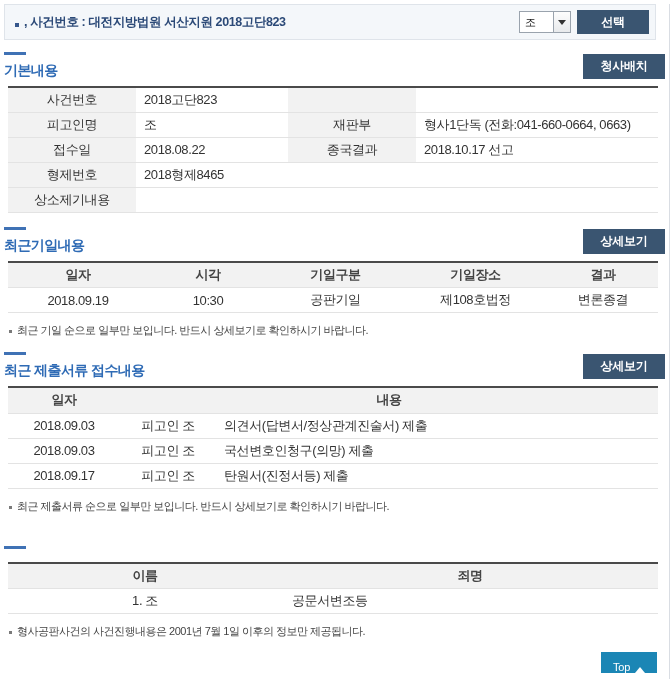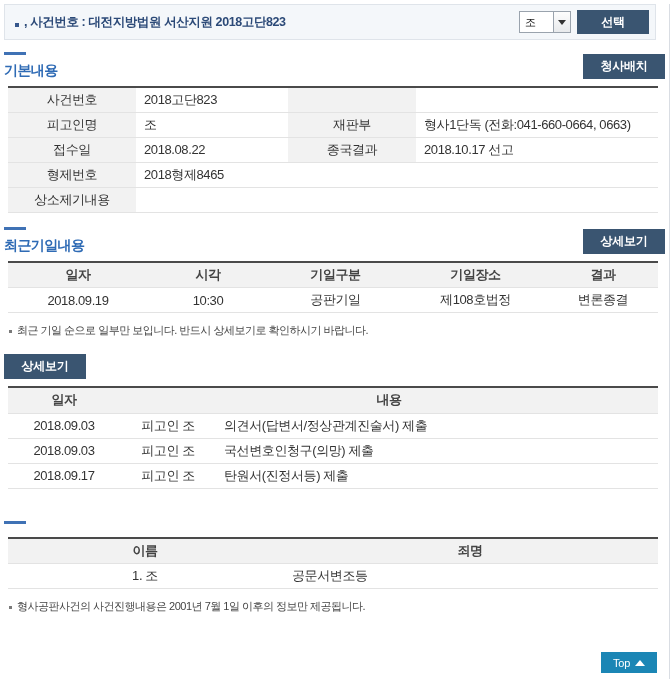"최근 제출서류 접수내용" div.sect-titlewrap { html: none -> <div> <span></span> <span>최근 제출서류 접수내용</span> </div> }
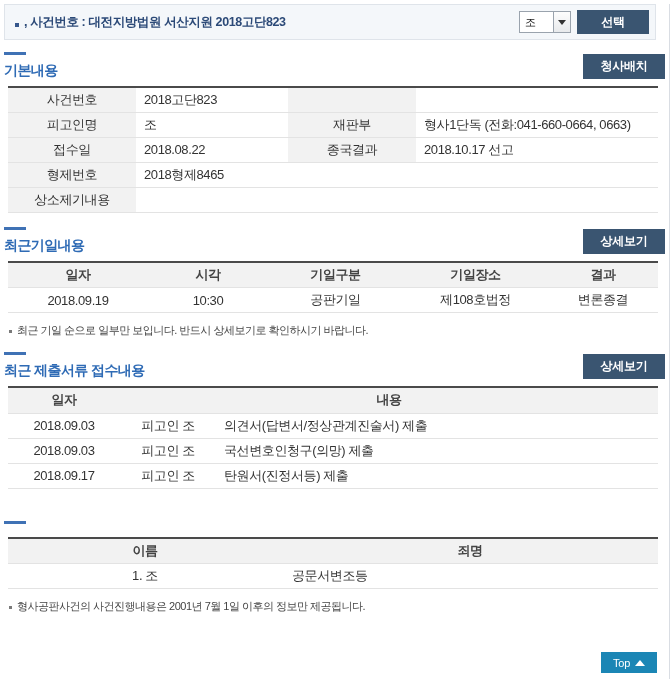"최근 제출서류 순으로 일부만 보입니다." div.note { html: none -> <div> <span></span> <span>최근 제출서류 순으로 일부만 보입니다. 반드시 상세보기로 확인하시기 바랍니다.</span> </div> }
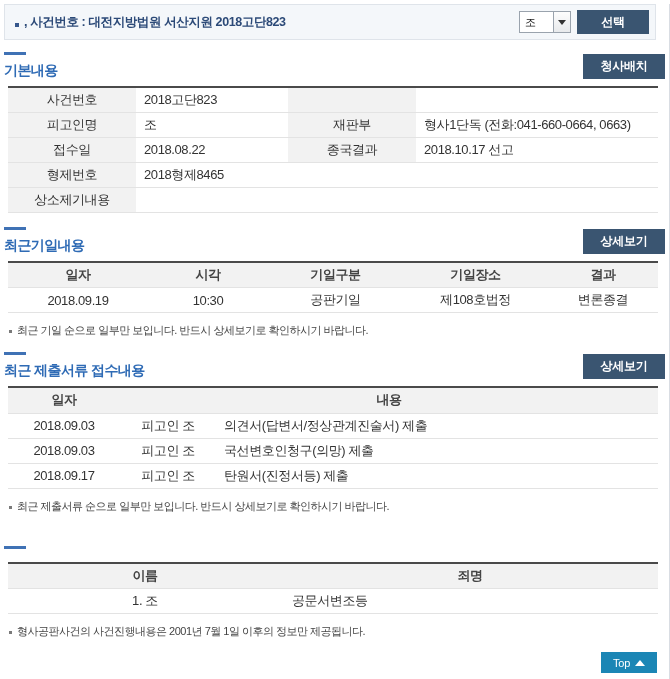"Top" .topbtn { align-items: center -> flex-end }
